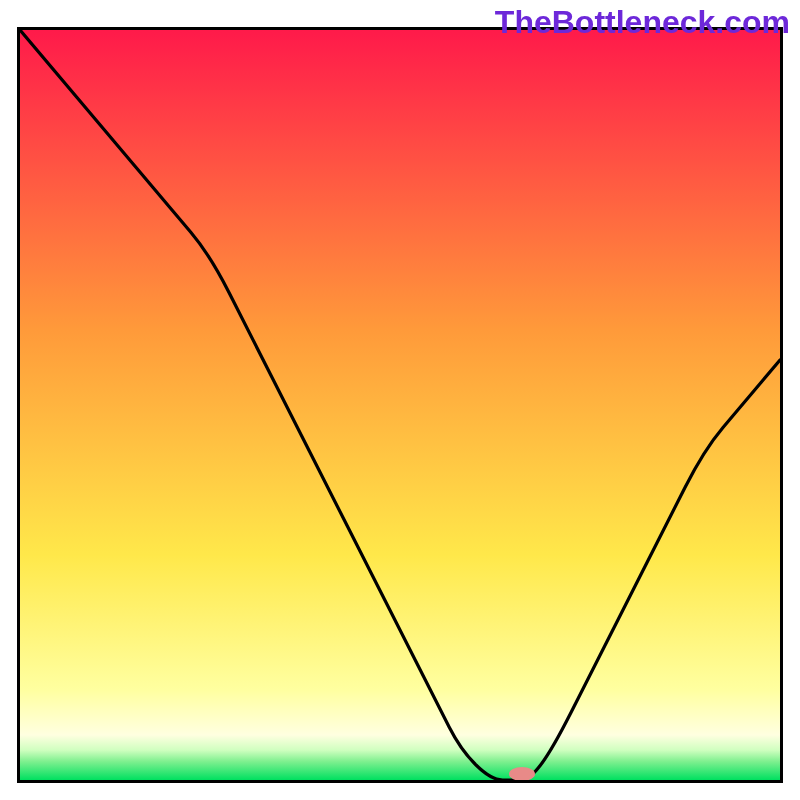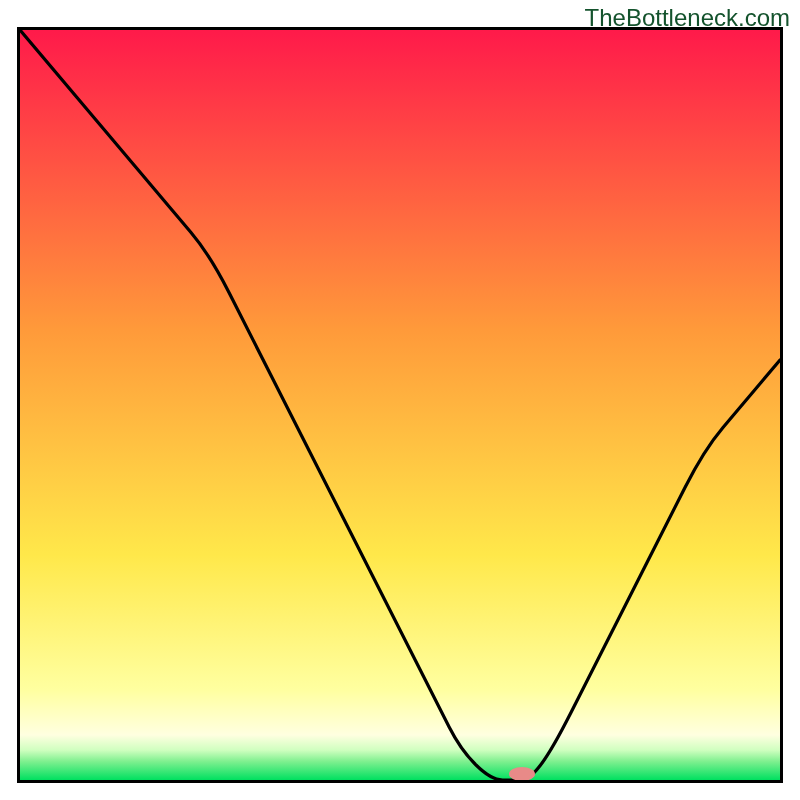"TheBottleneck.com" .watermark { color: #14532d -> #6d28d9; font-size: 24px -> 32px; font-weight: 400 -> 700 }
